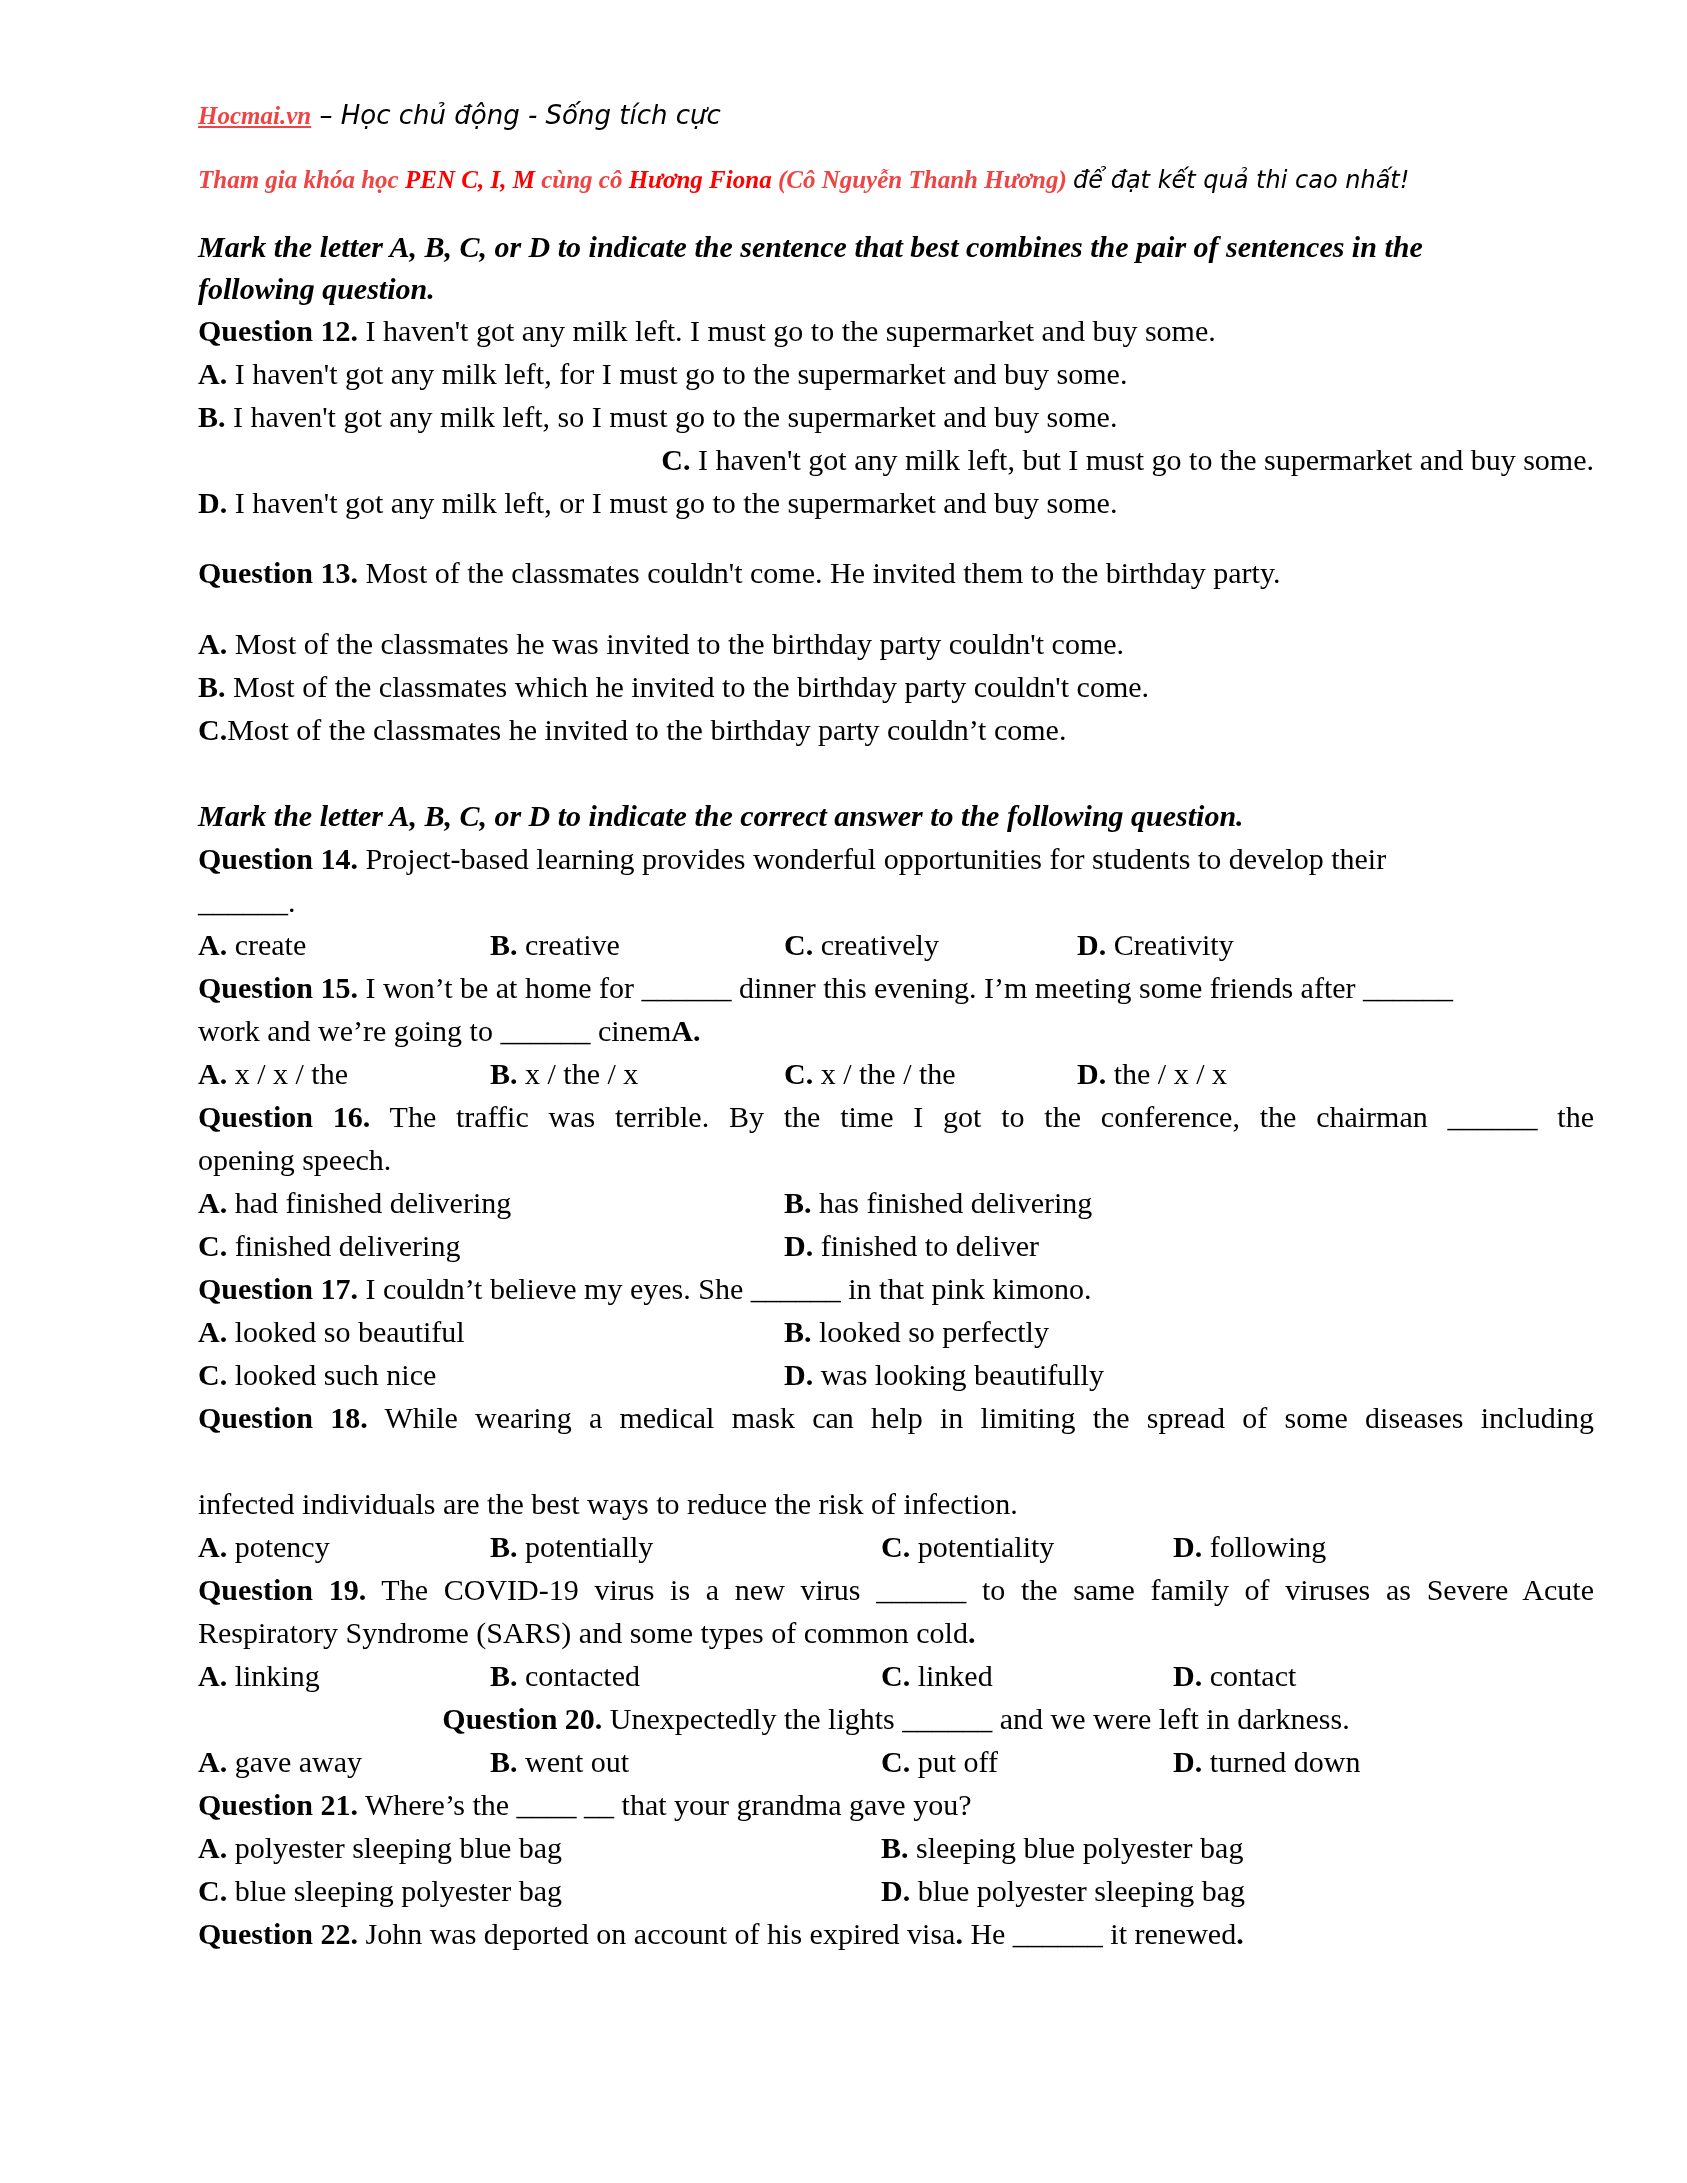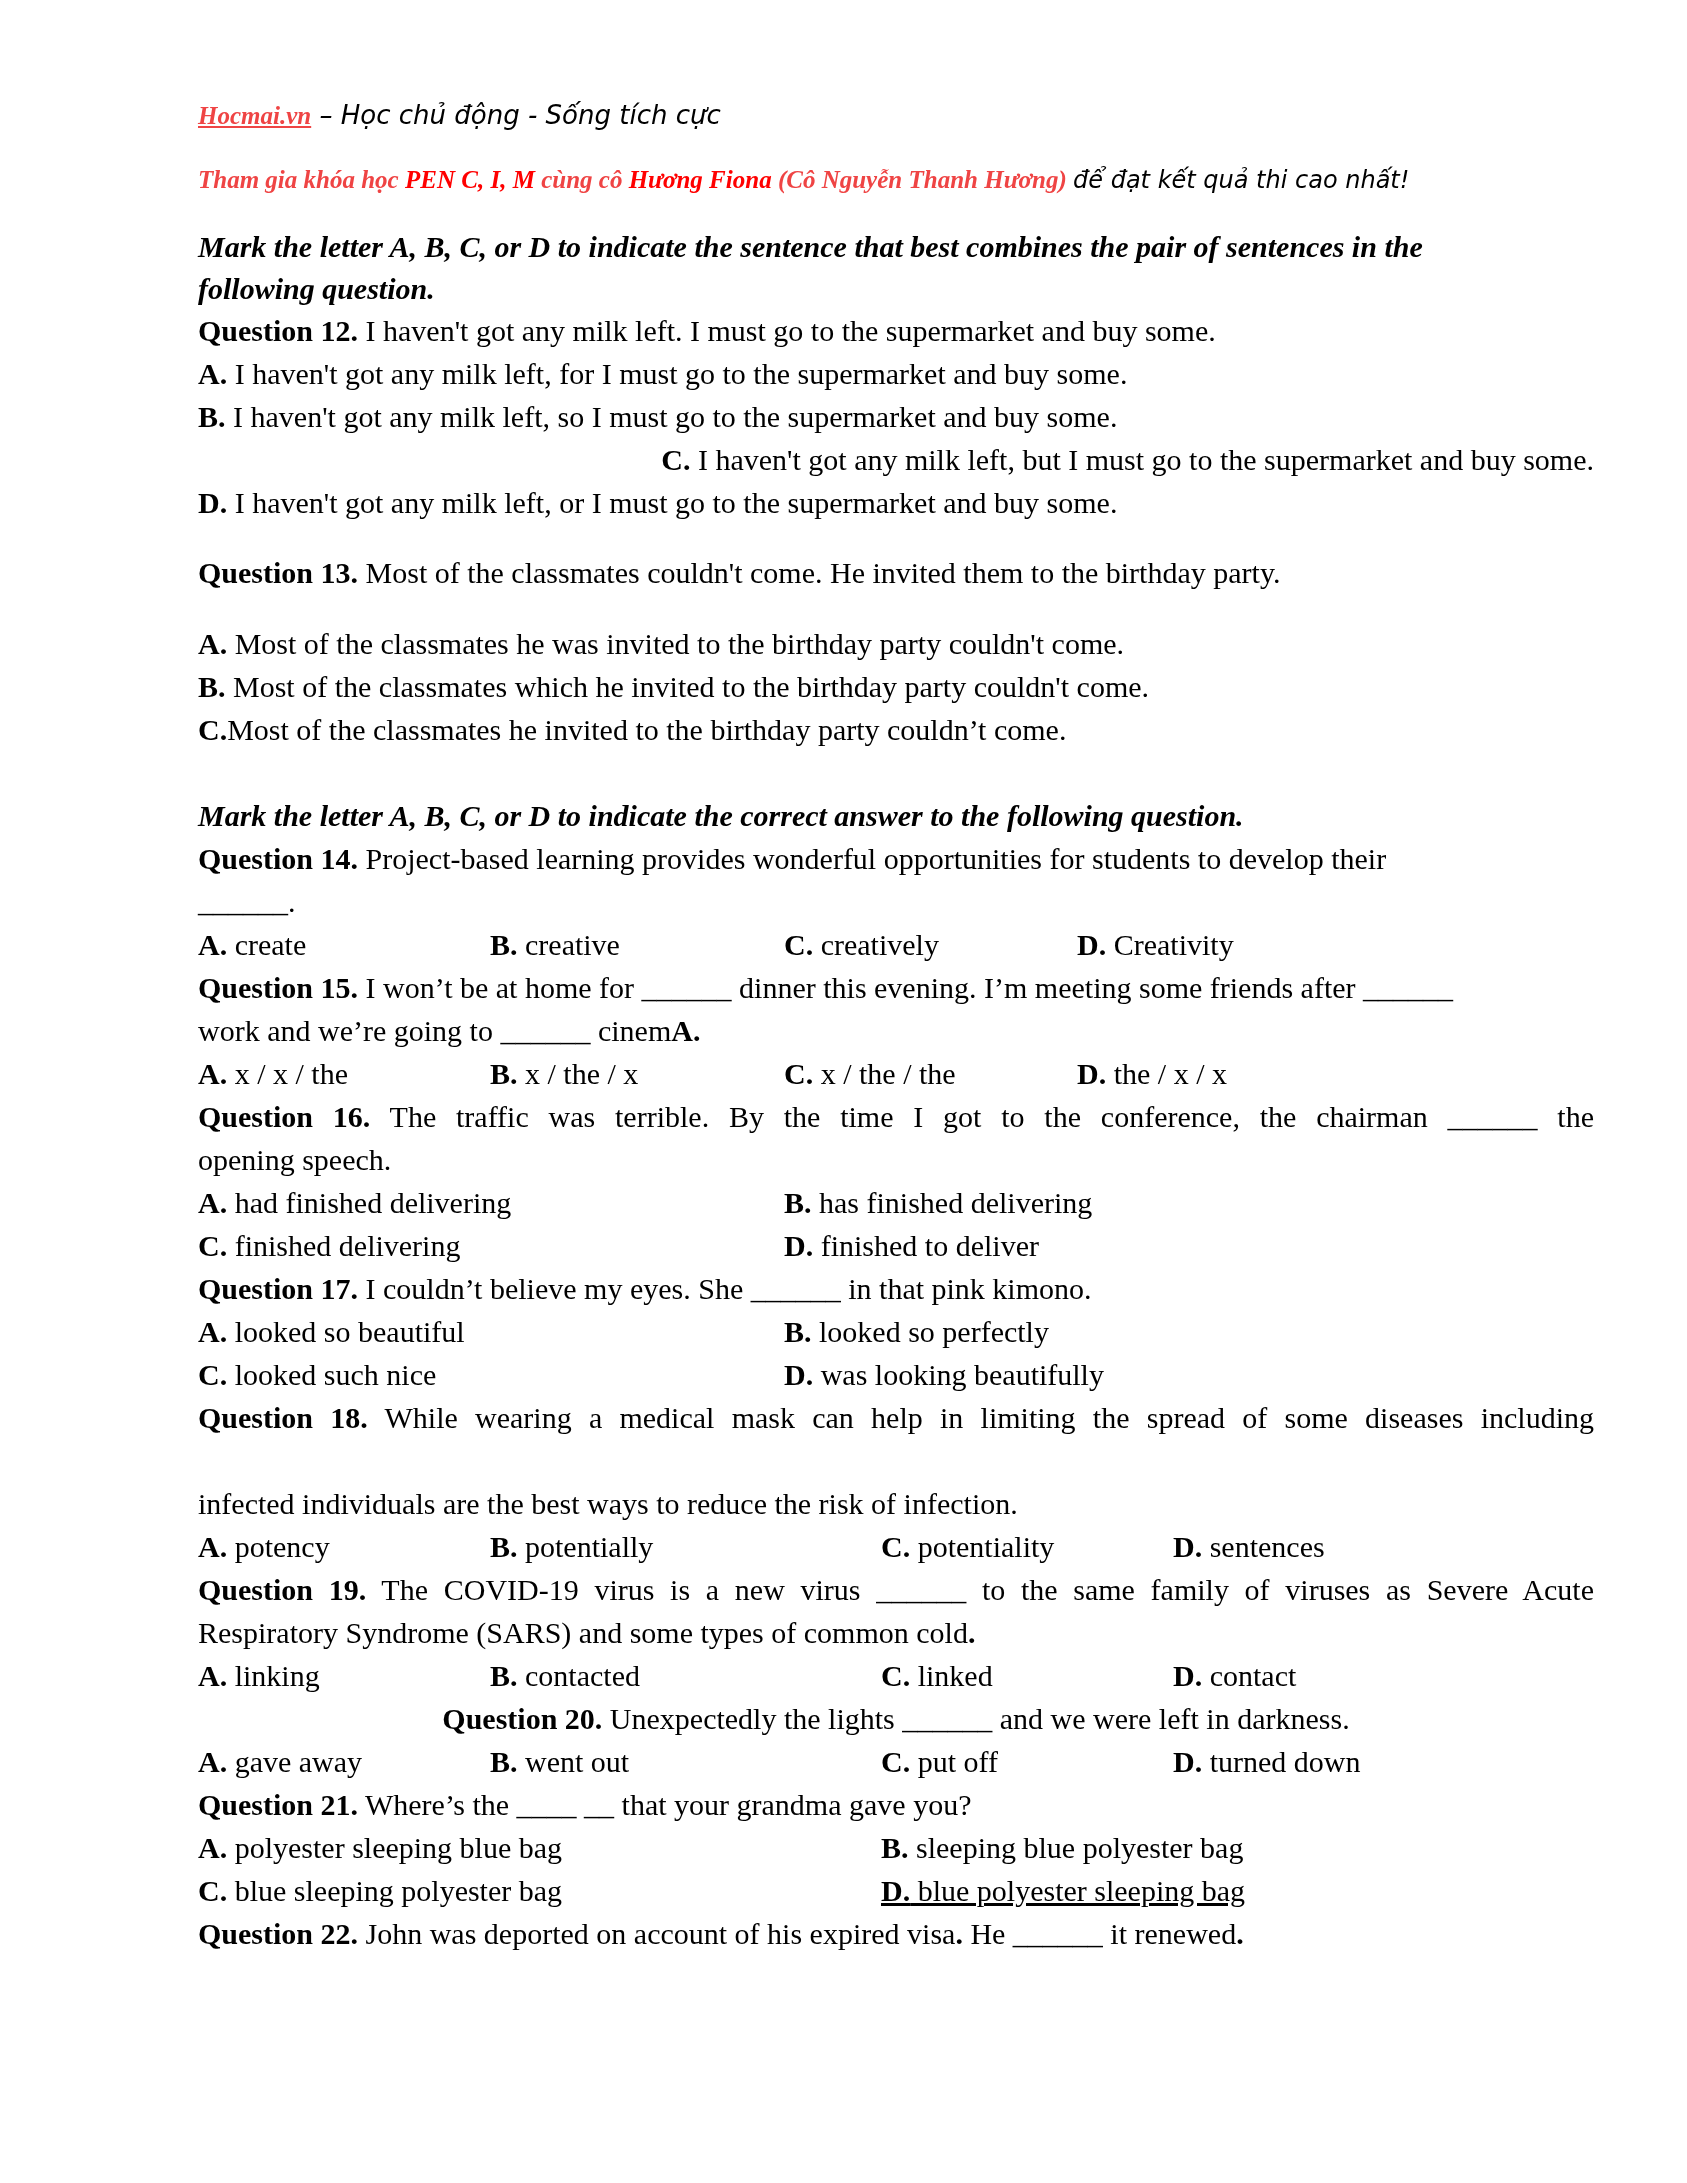"sentences" span { text: sentences -> following }
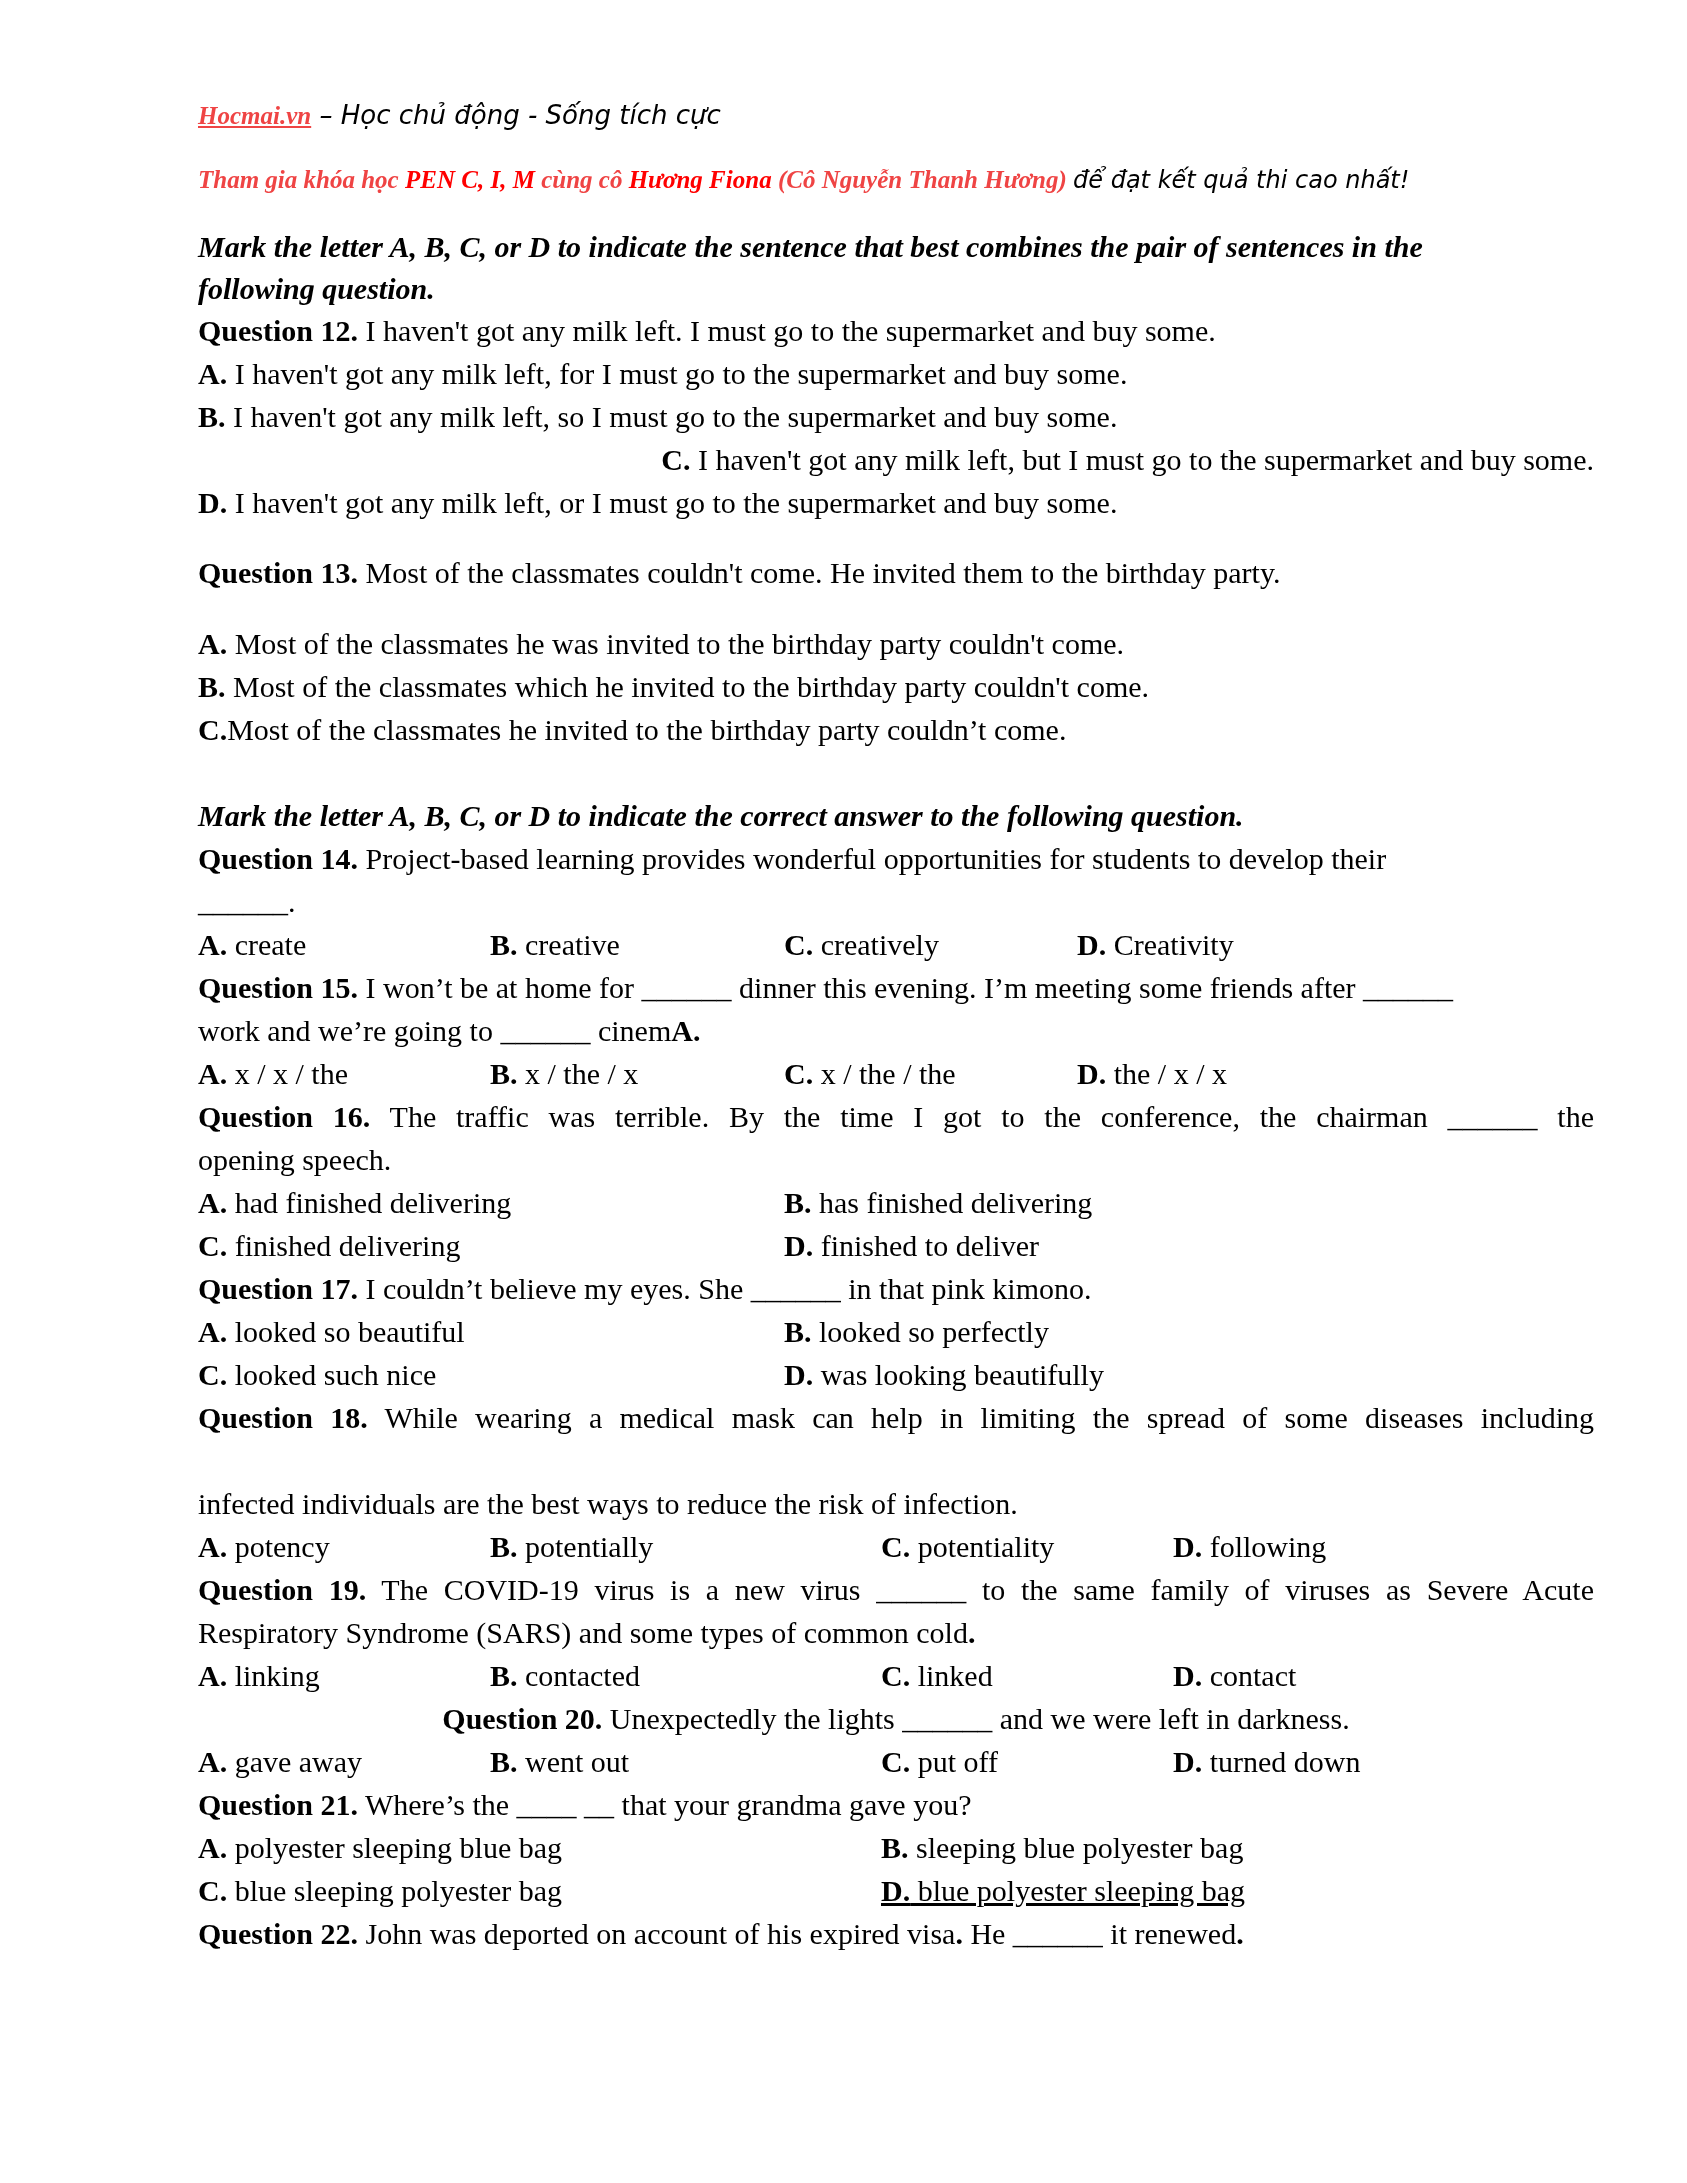"D. blue polyester sleeping bag" span.opt { text-decoration: underline -> none }
